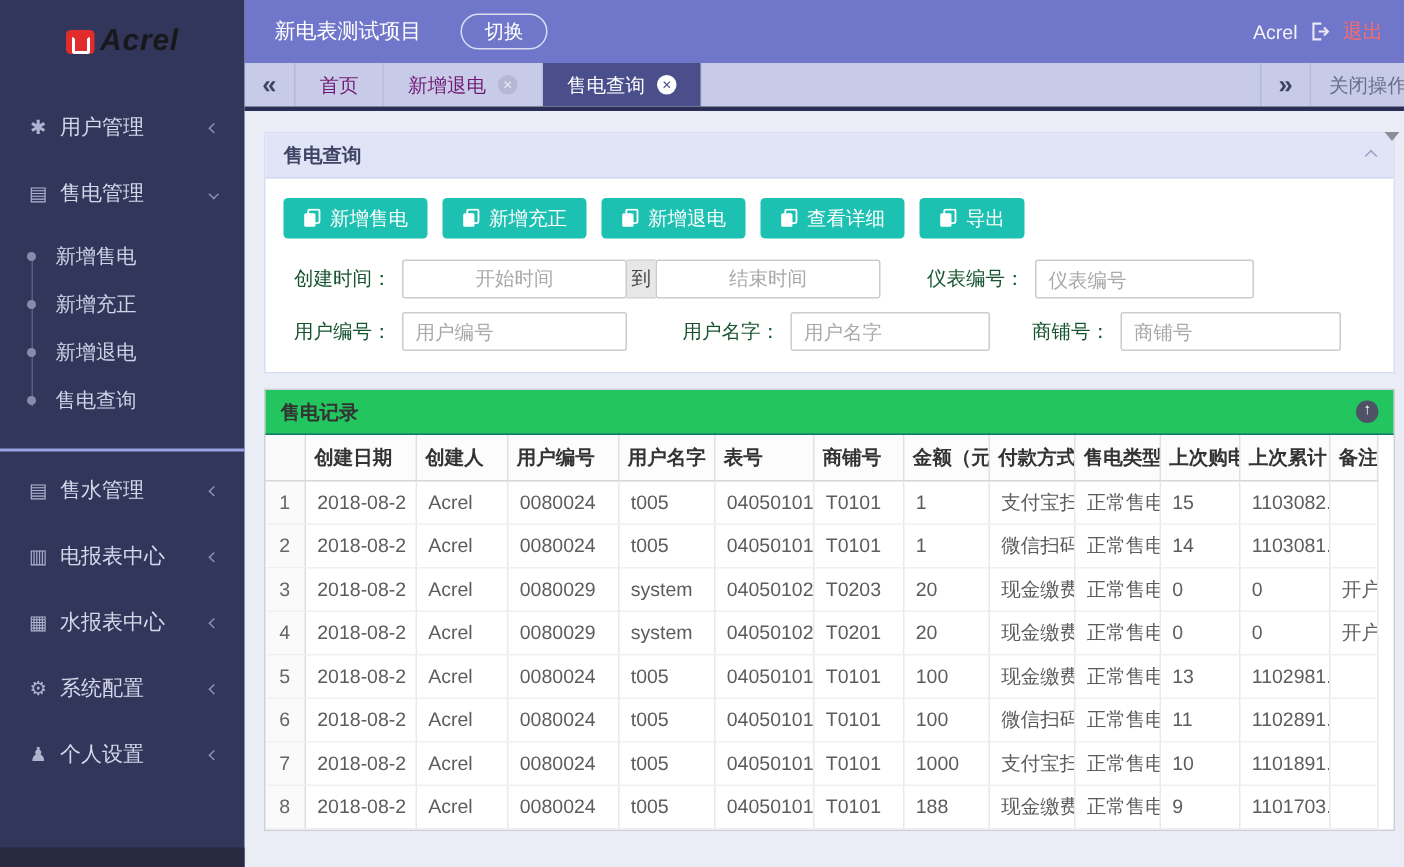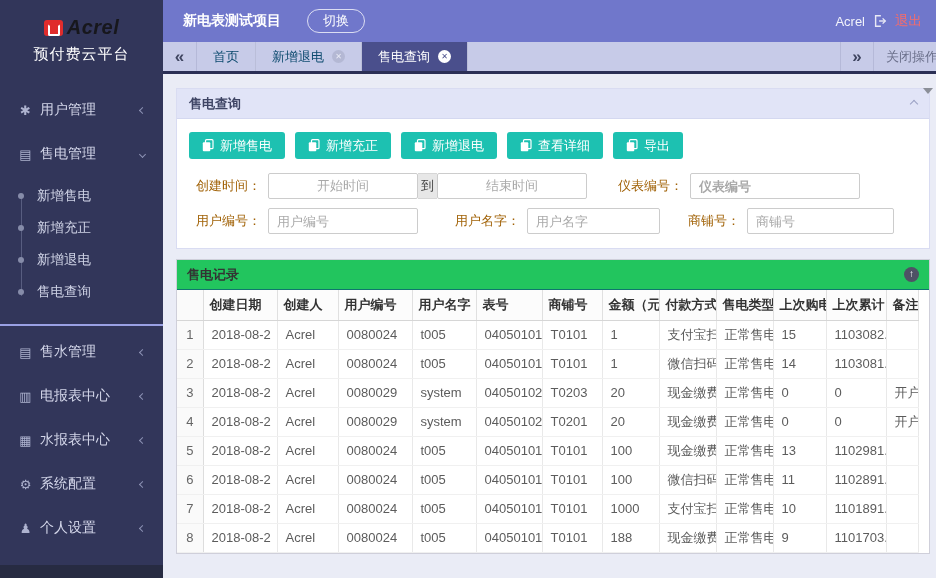"新电表测试项目" .project-name { font-weight: bold -> normal }
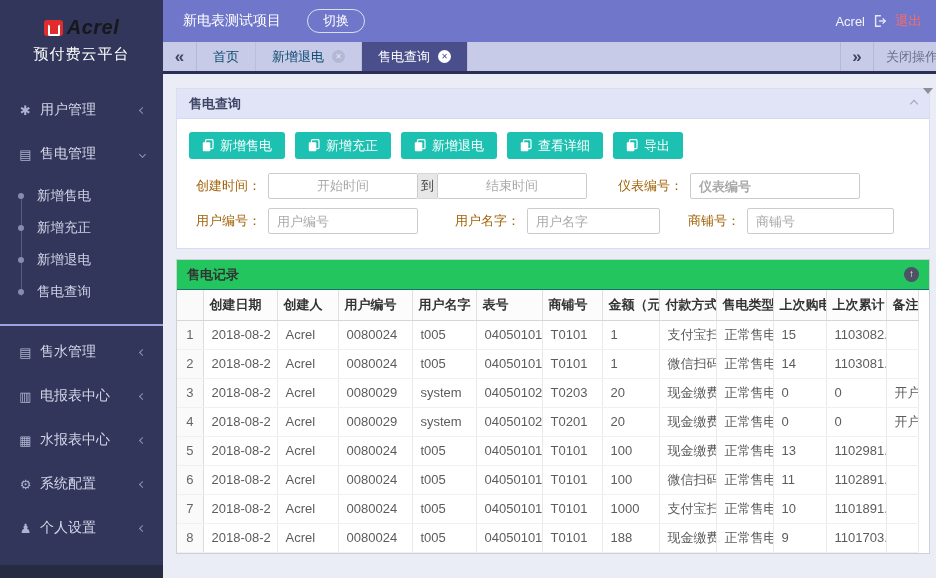"预付费云平台" div.logo-sub { html: <div>预付费云平台</div> -> none }
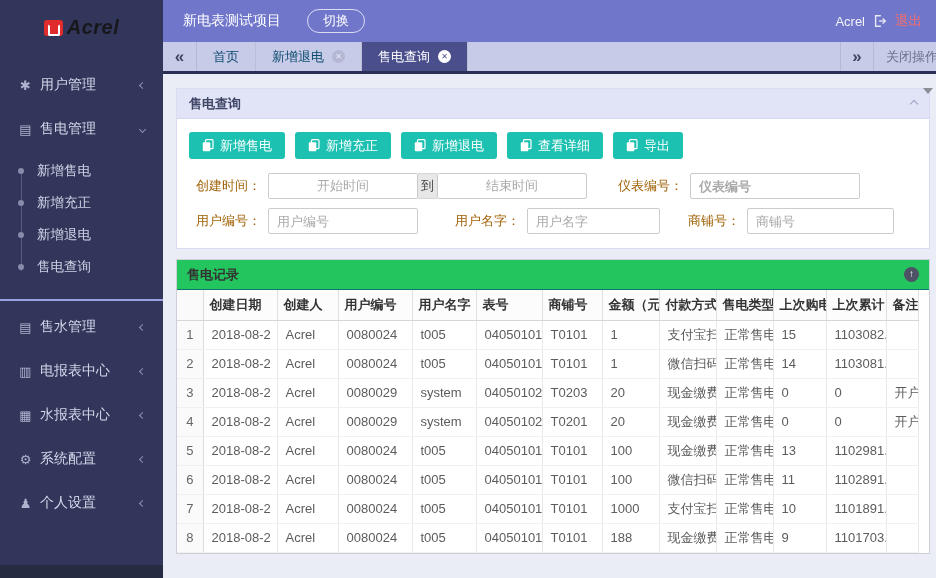"首页" .tab { color: #0c4a6e -> #701a75 }
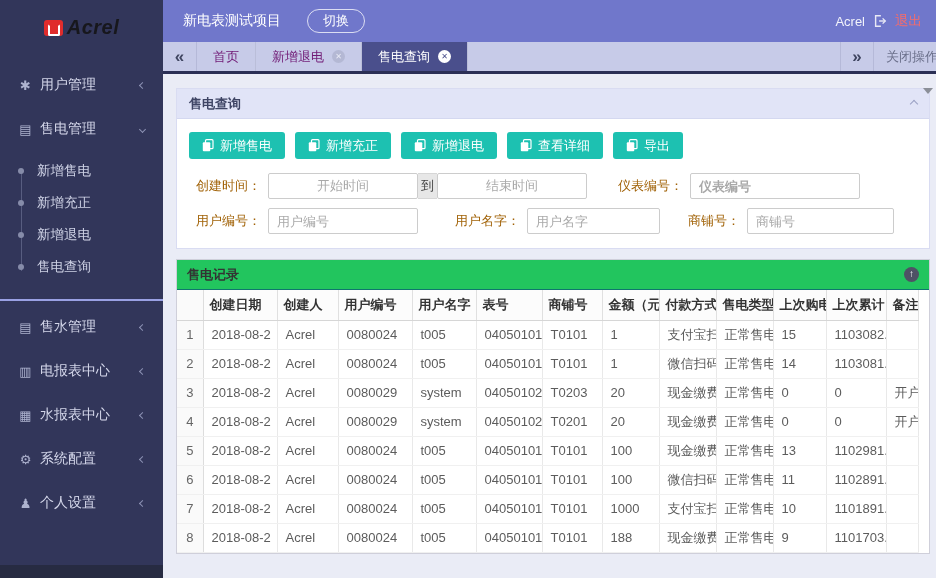"创建时间：" .f-label { color: #a16207 -> #14532d }
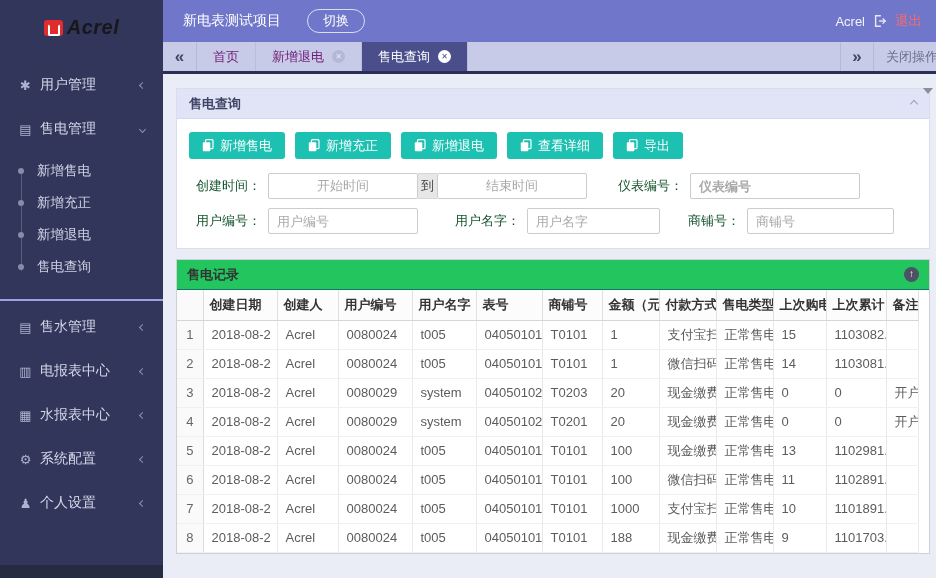"仪表编号" input.txt-input { font-weight: bold -> none; width: 170px -> 146px }
